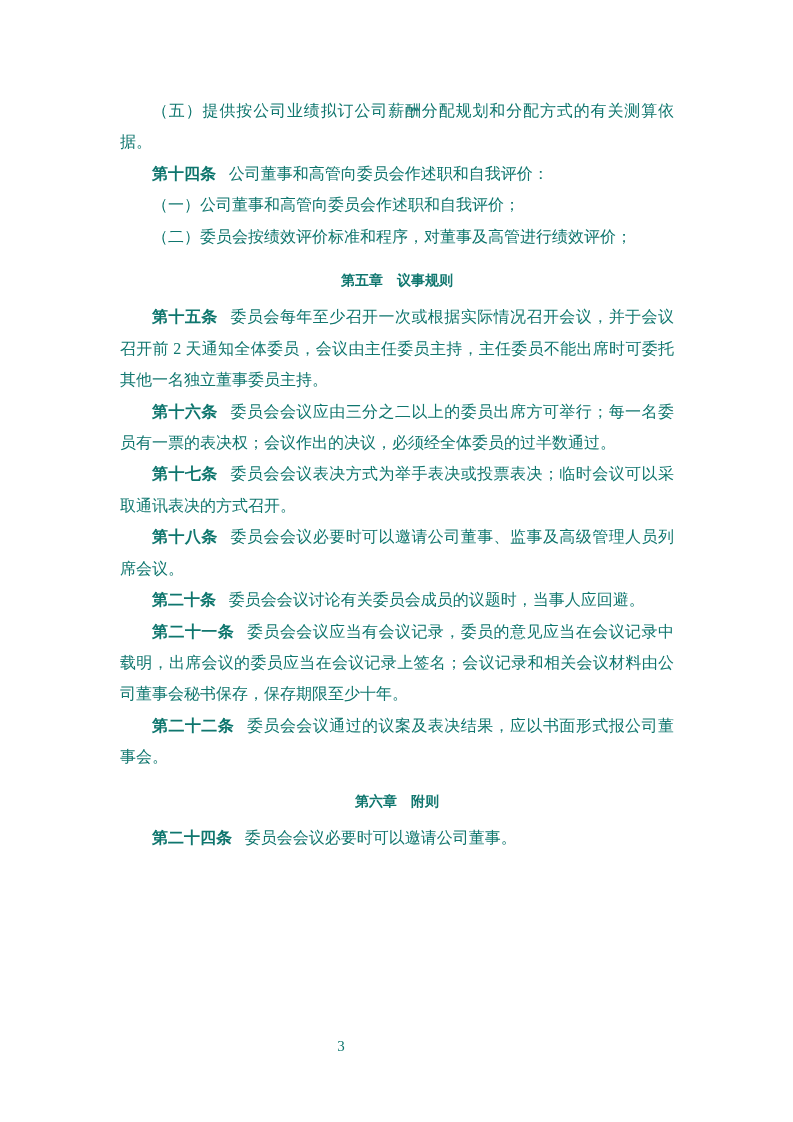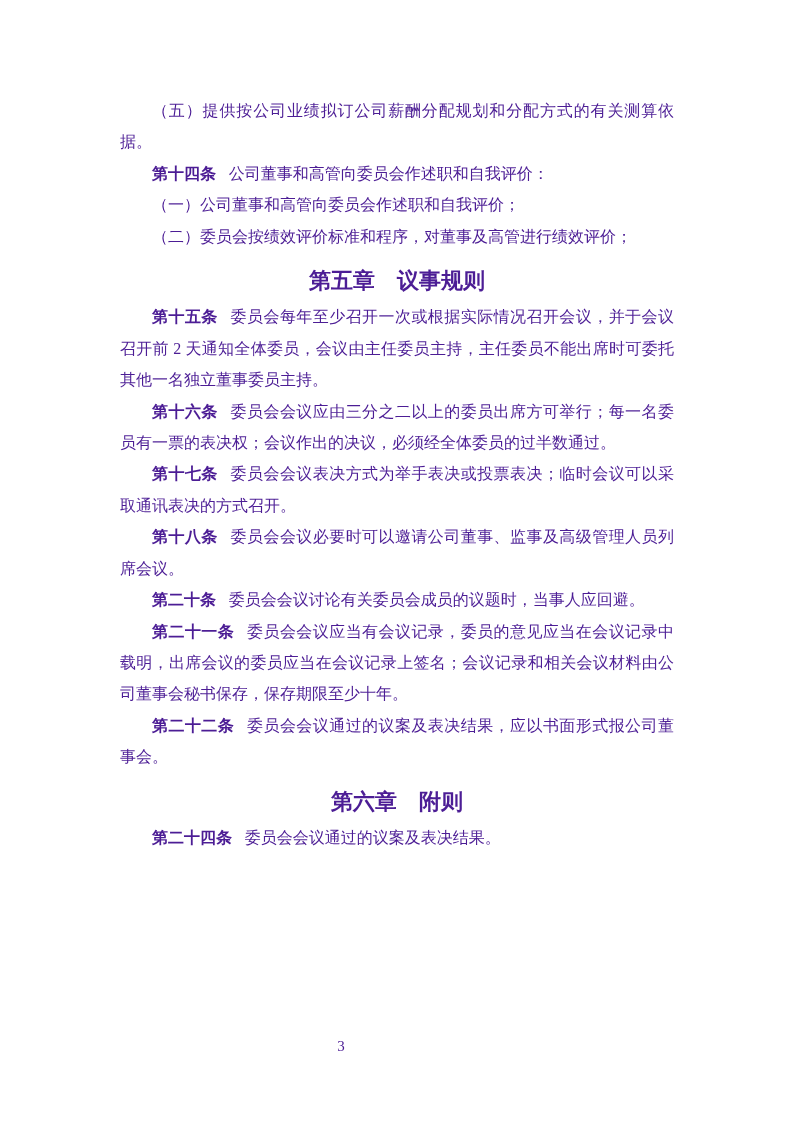"（五）提供按公司业绩拟订公司薪酬分配规划和分配方式的有关测算依据。" .page { color: #4c1d95 -> #0f766e }
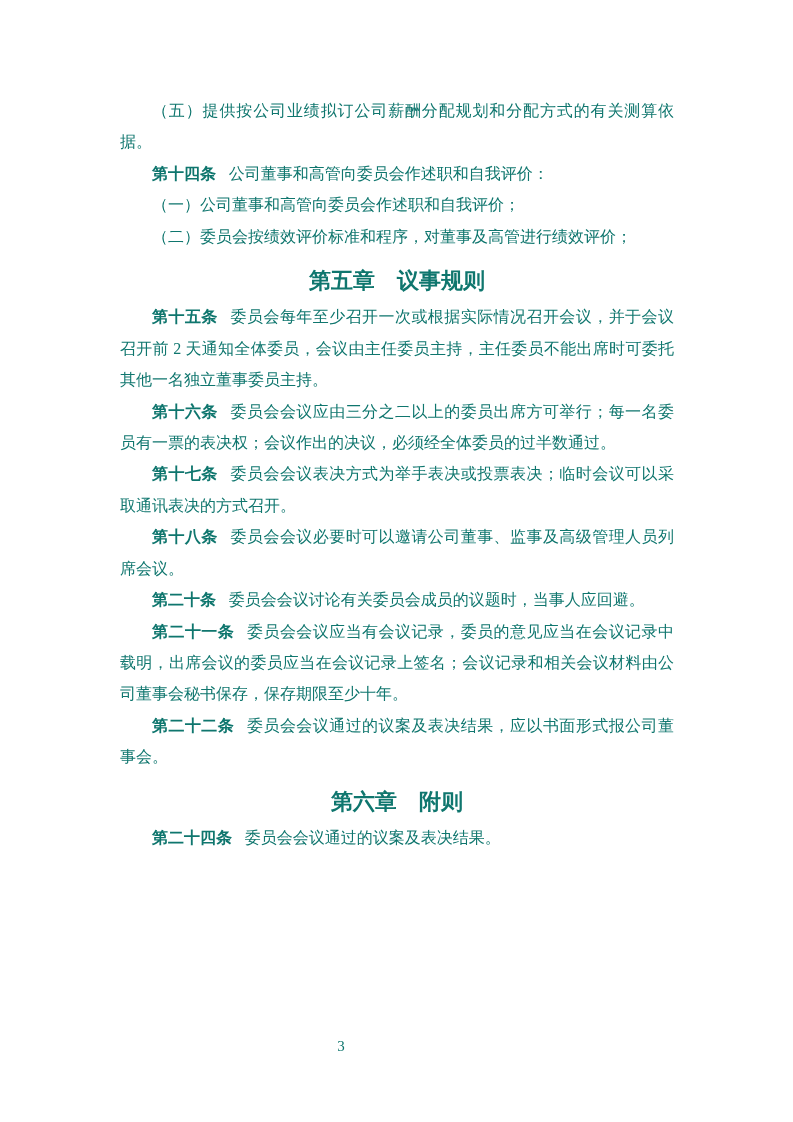"第五章 议事规则" .chapter { font-size: 22px -> 14px }
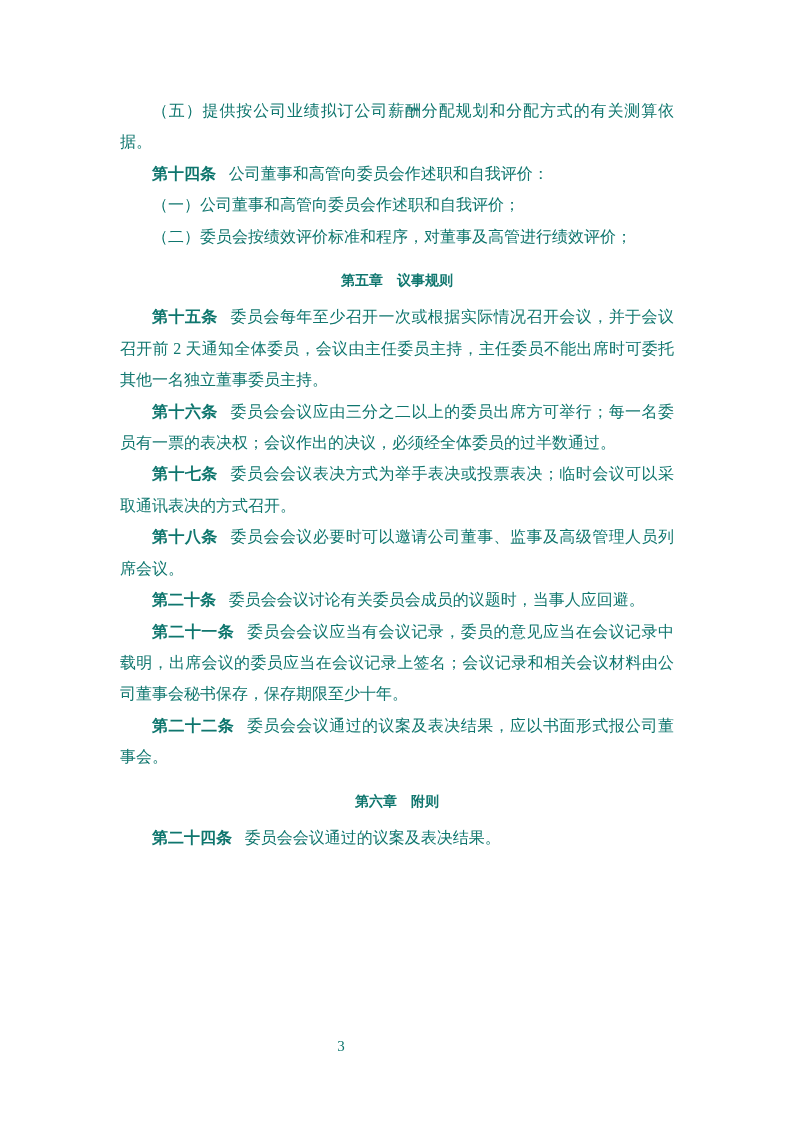"委员会会议通过的议案及表决结果。" span { text: 通过的议案及表决结果 -> 必要时可以邀请公司董事 }
